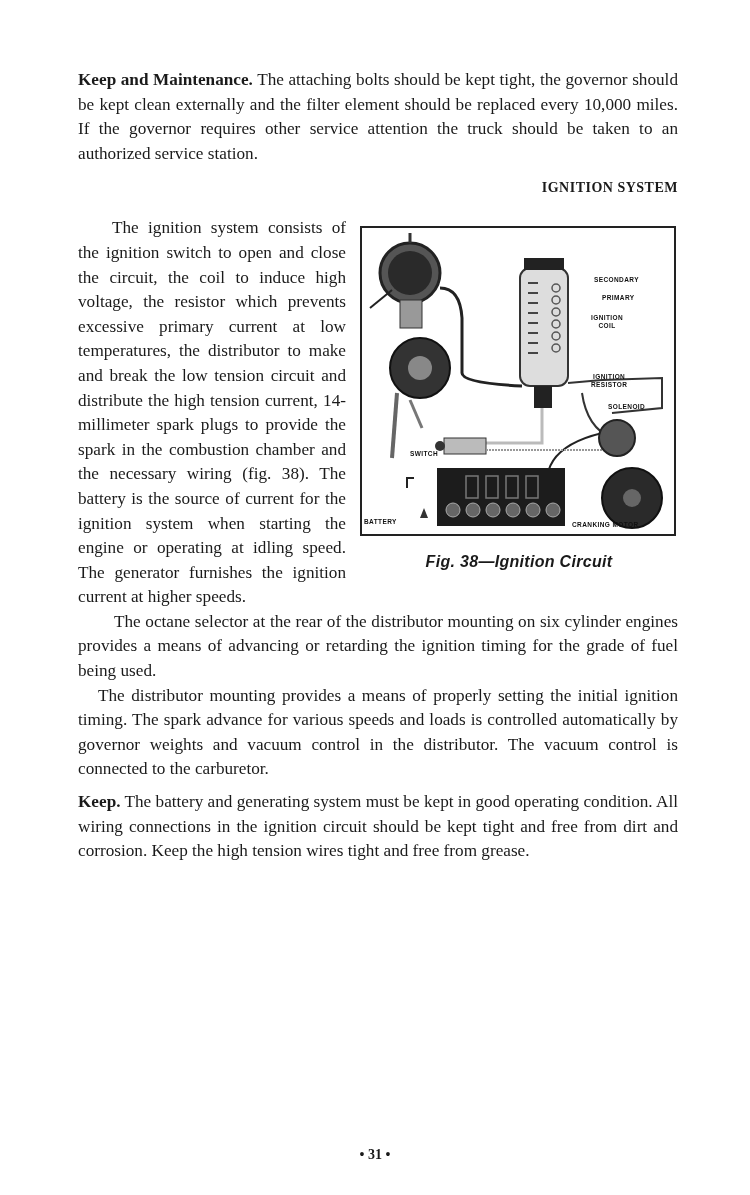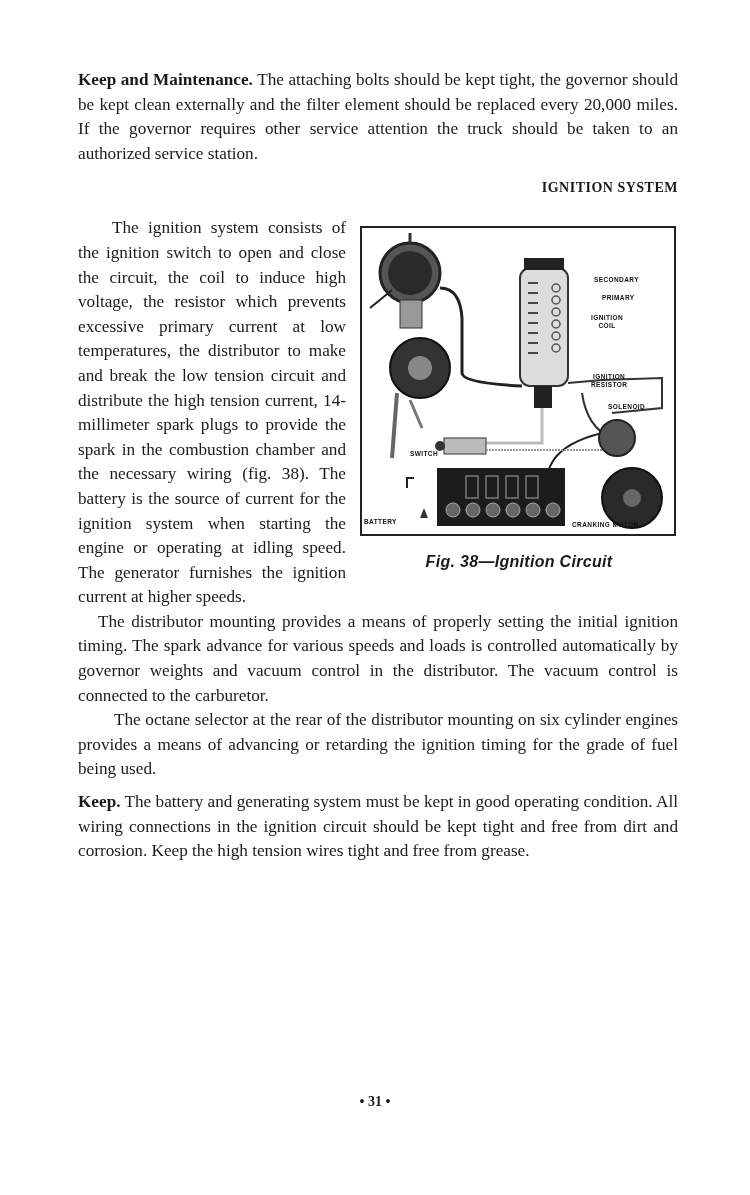"The attaching bolts should be" span { text: 20,000 -> 10,000 }
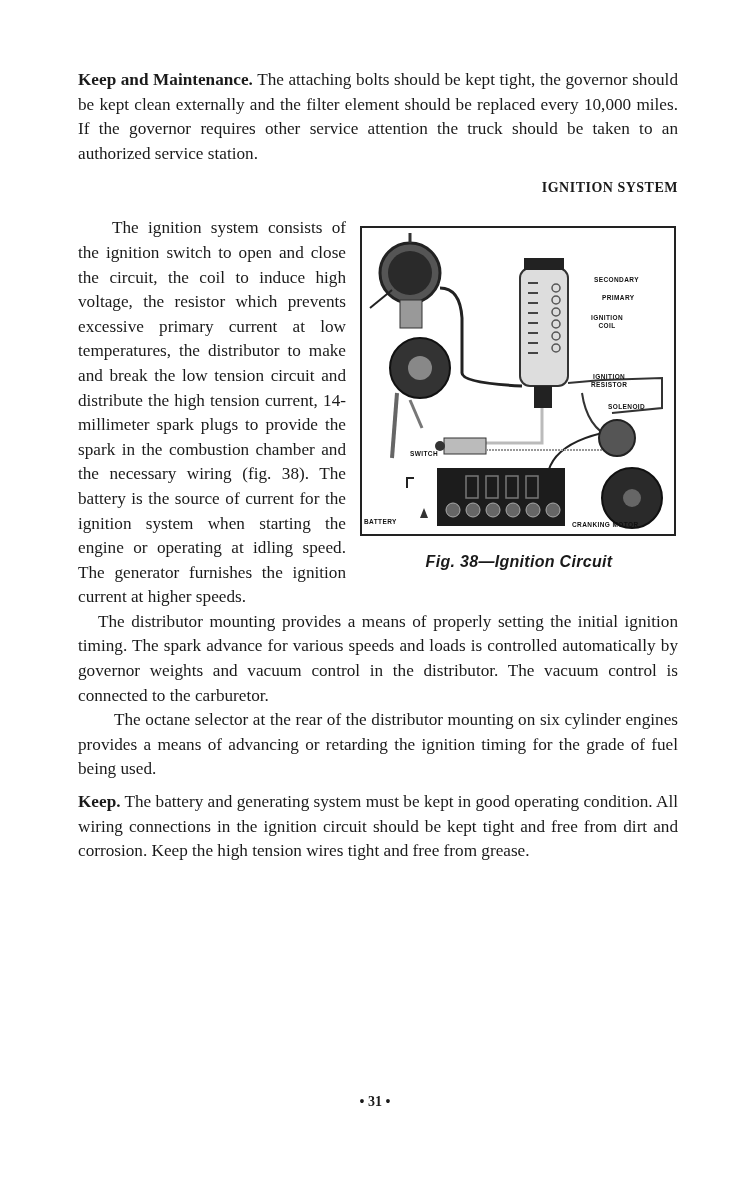"The distributor mounting provides a" p.indent { order: before "The octane selector at the" -> after "The octane selector at the" }
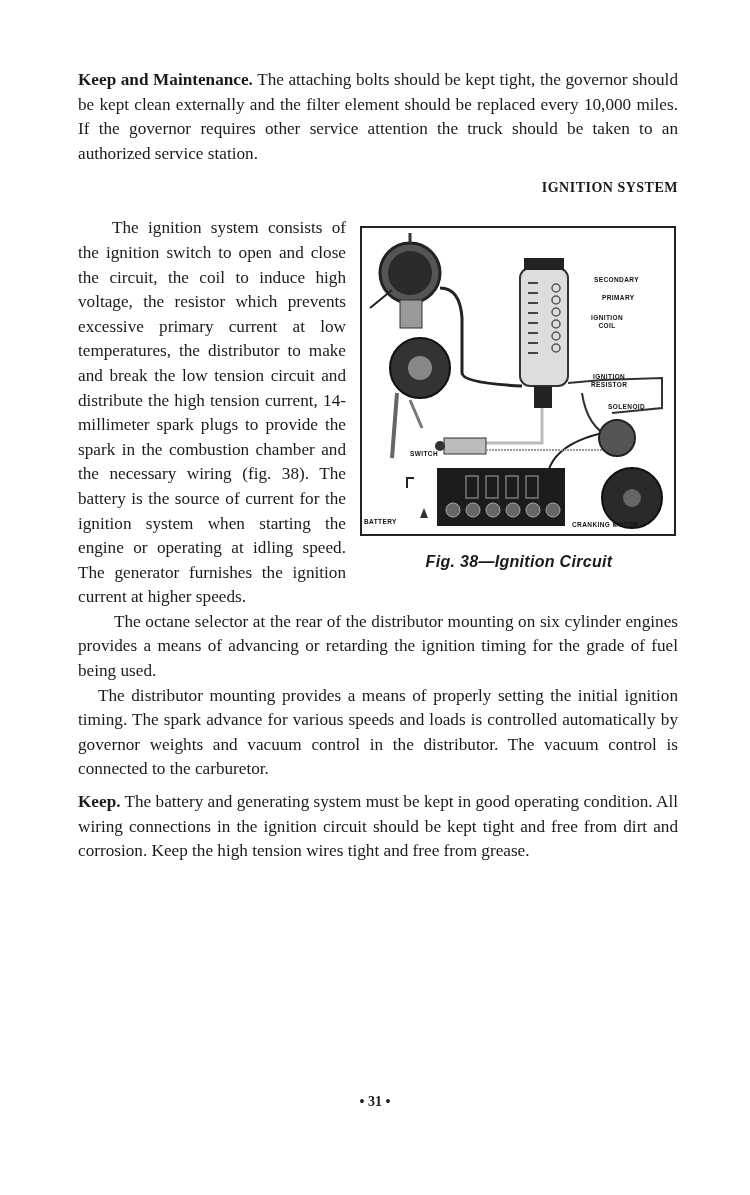"• 31 •" .pagenum { top: 1094px -> 1147px }
